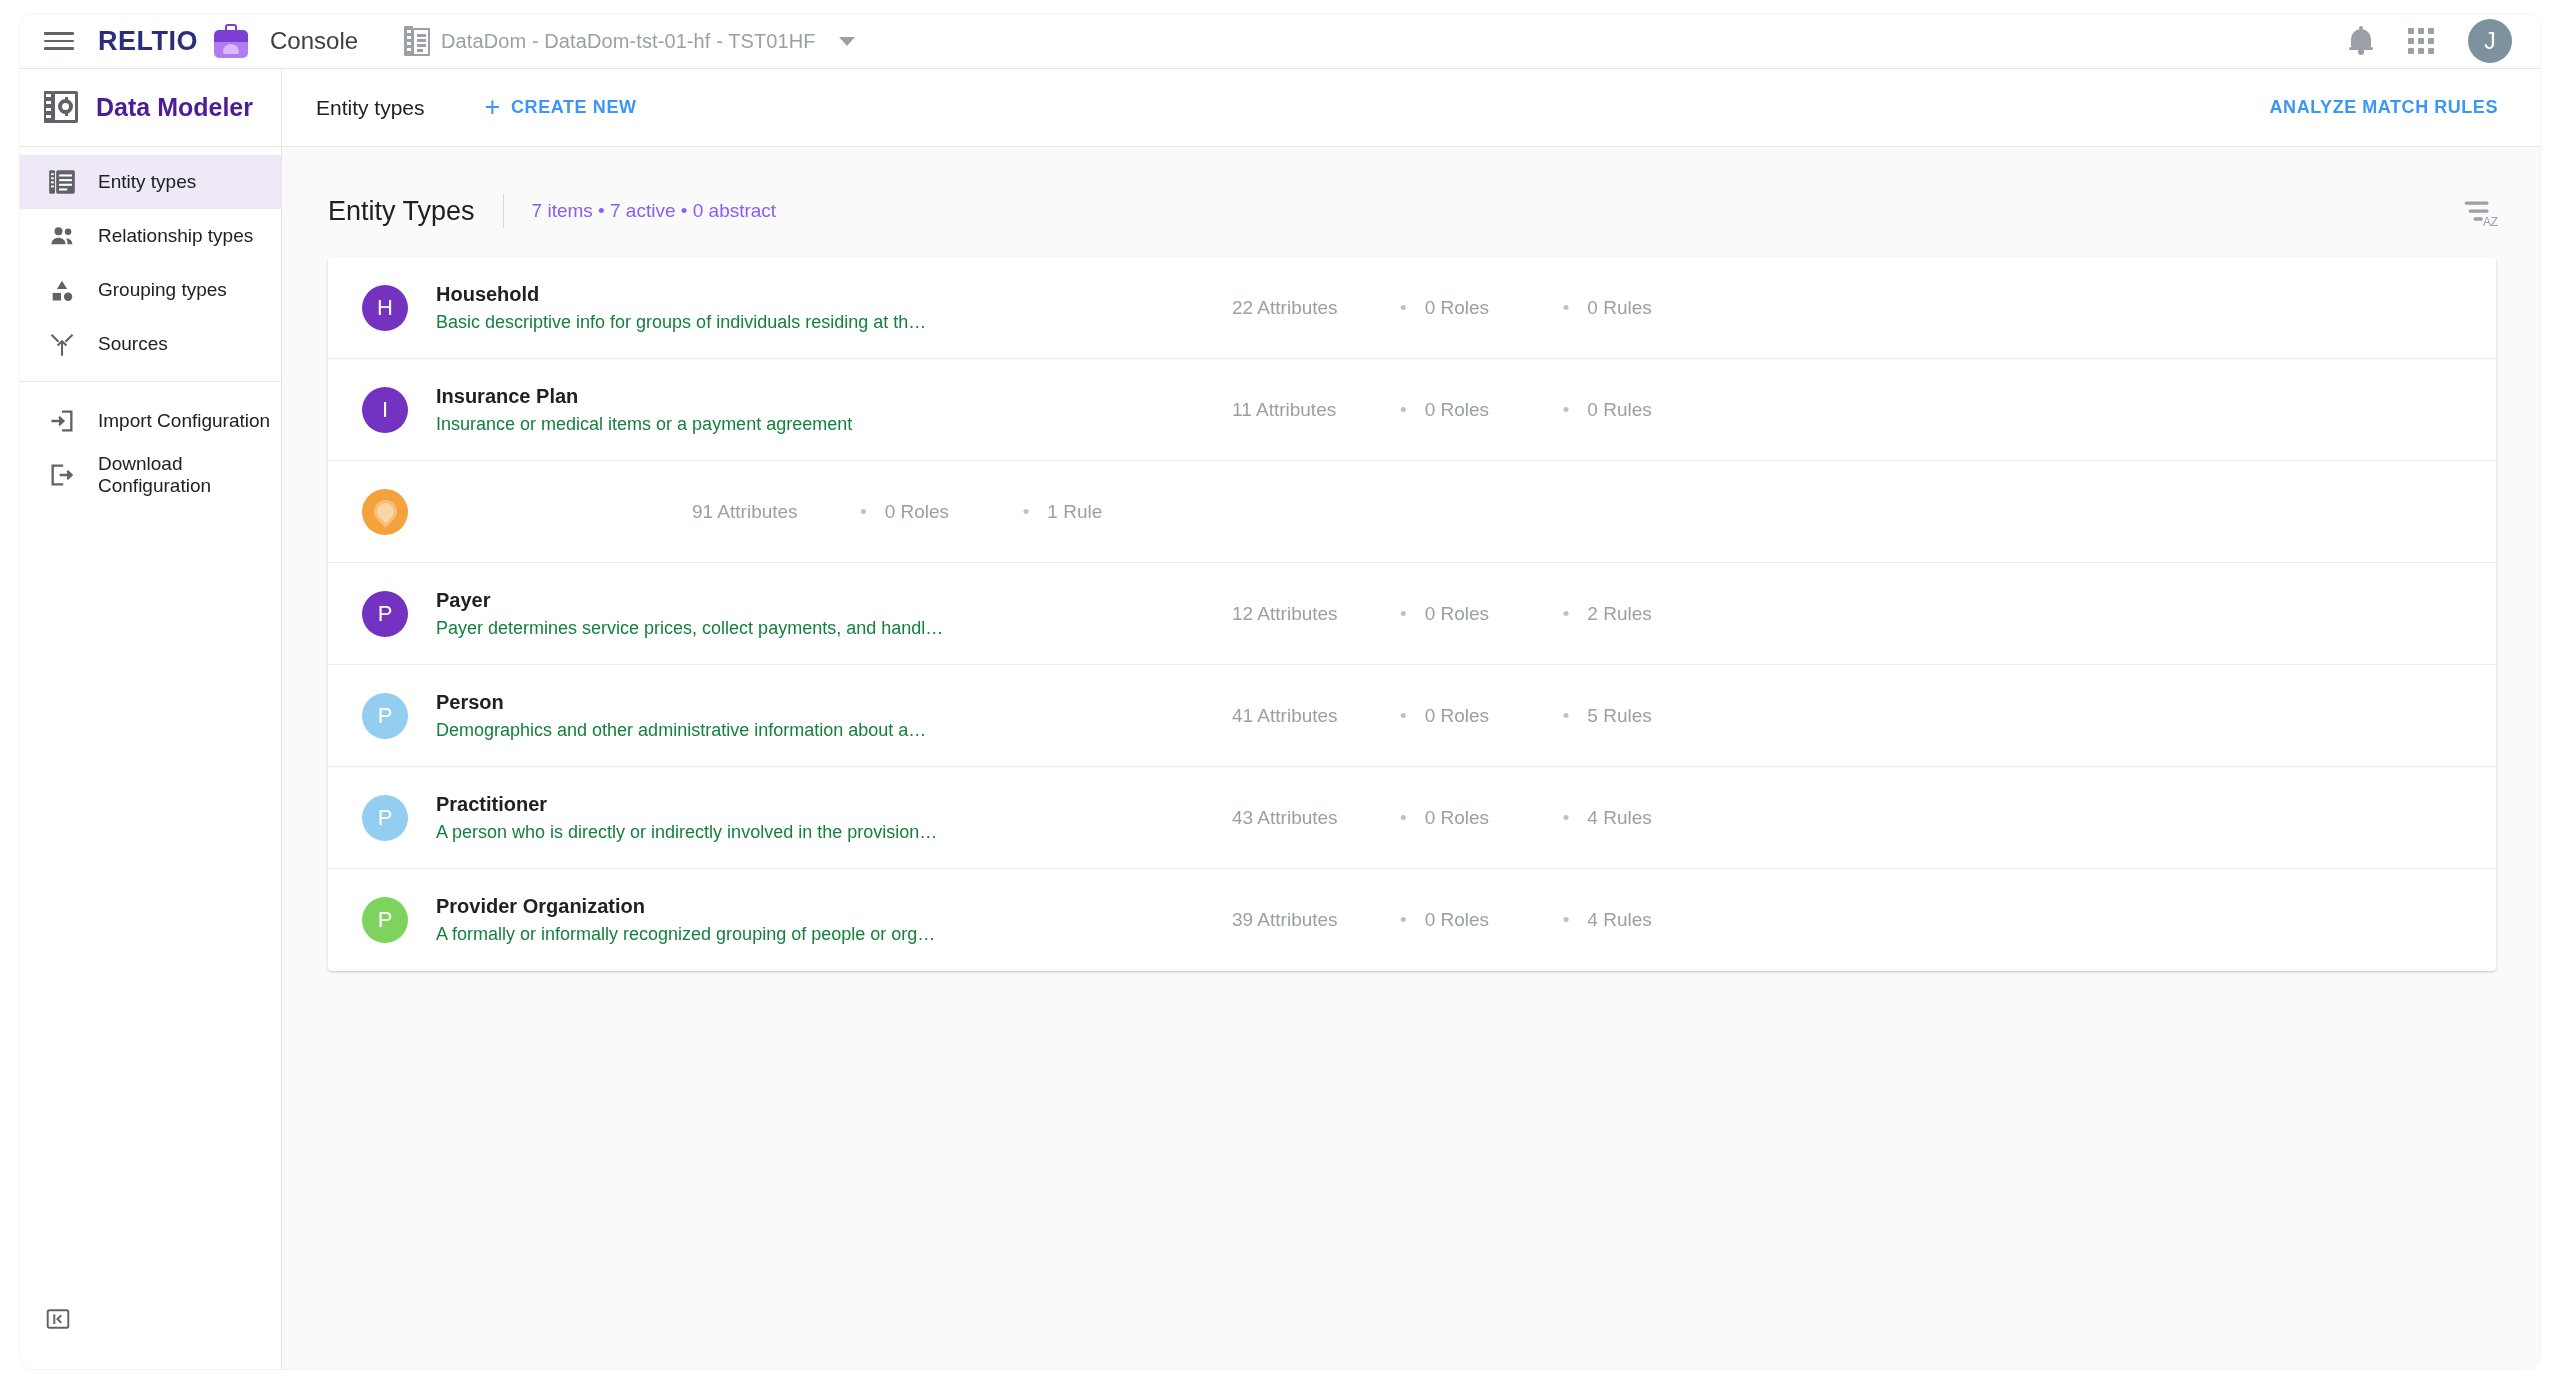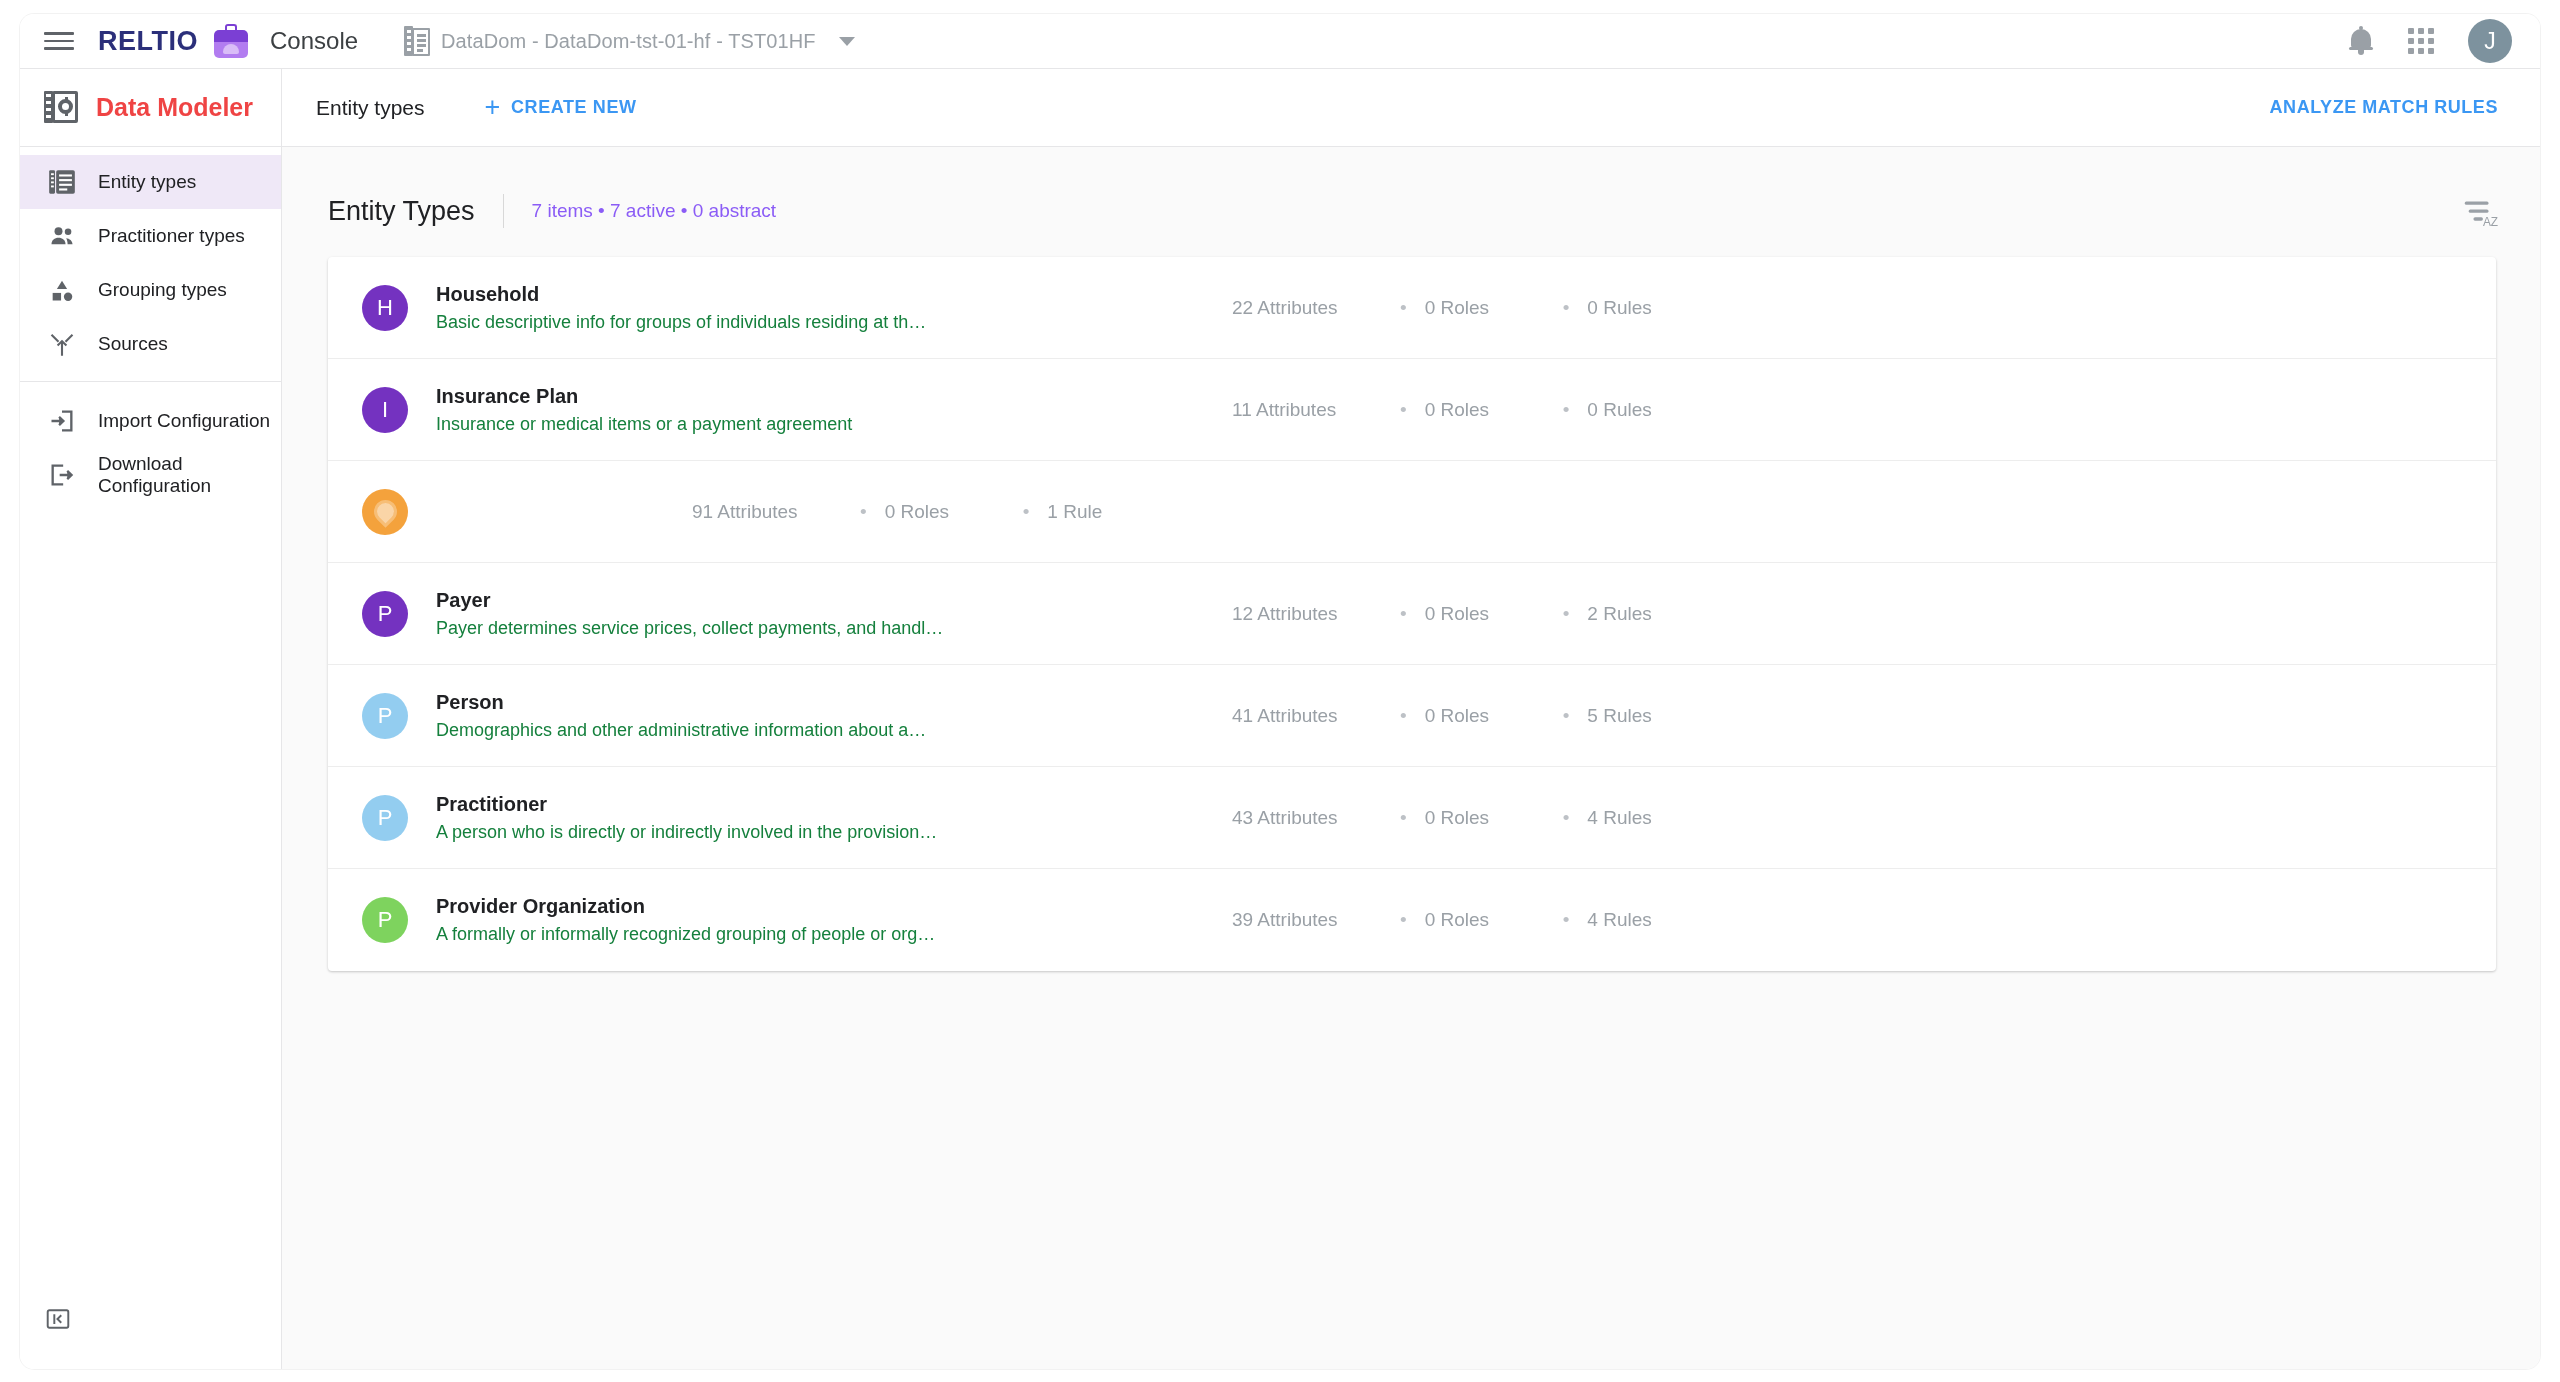"Data Modeler" .sidebar-title-text { color: #ef4444 -> #4c1d95 }
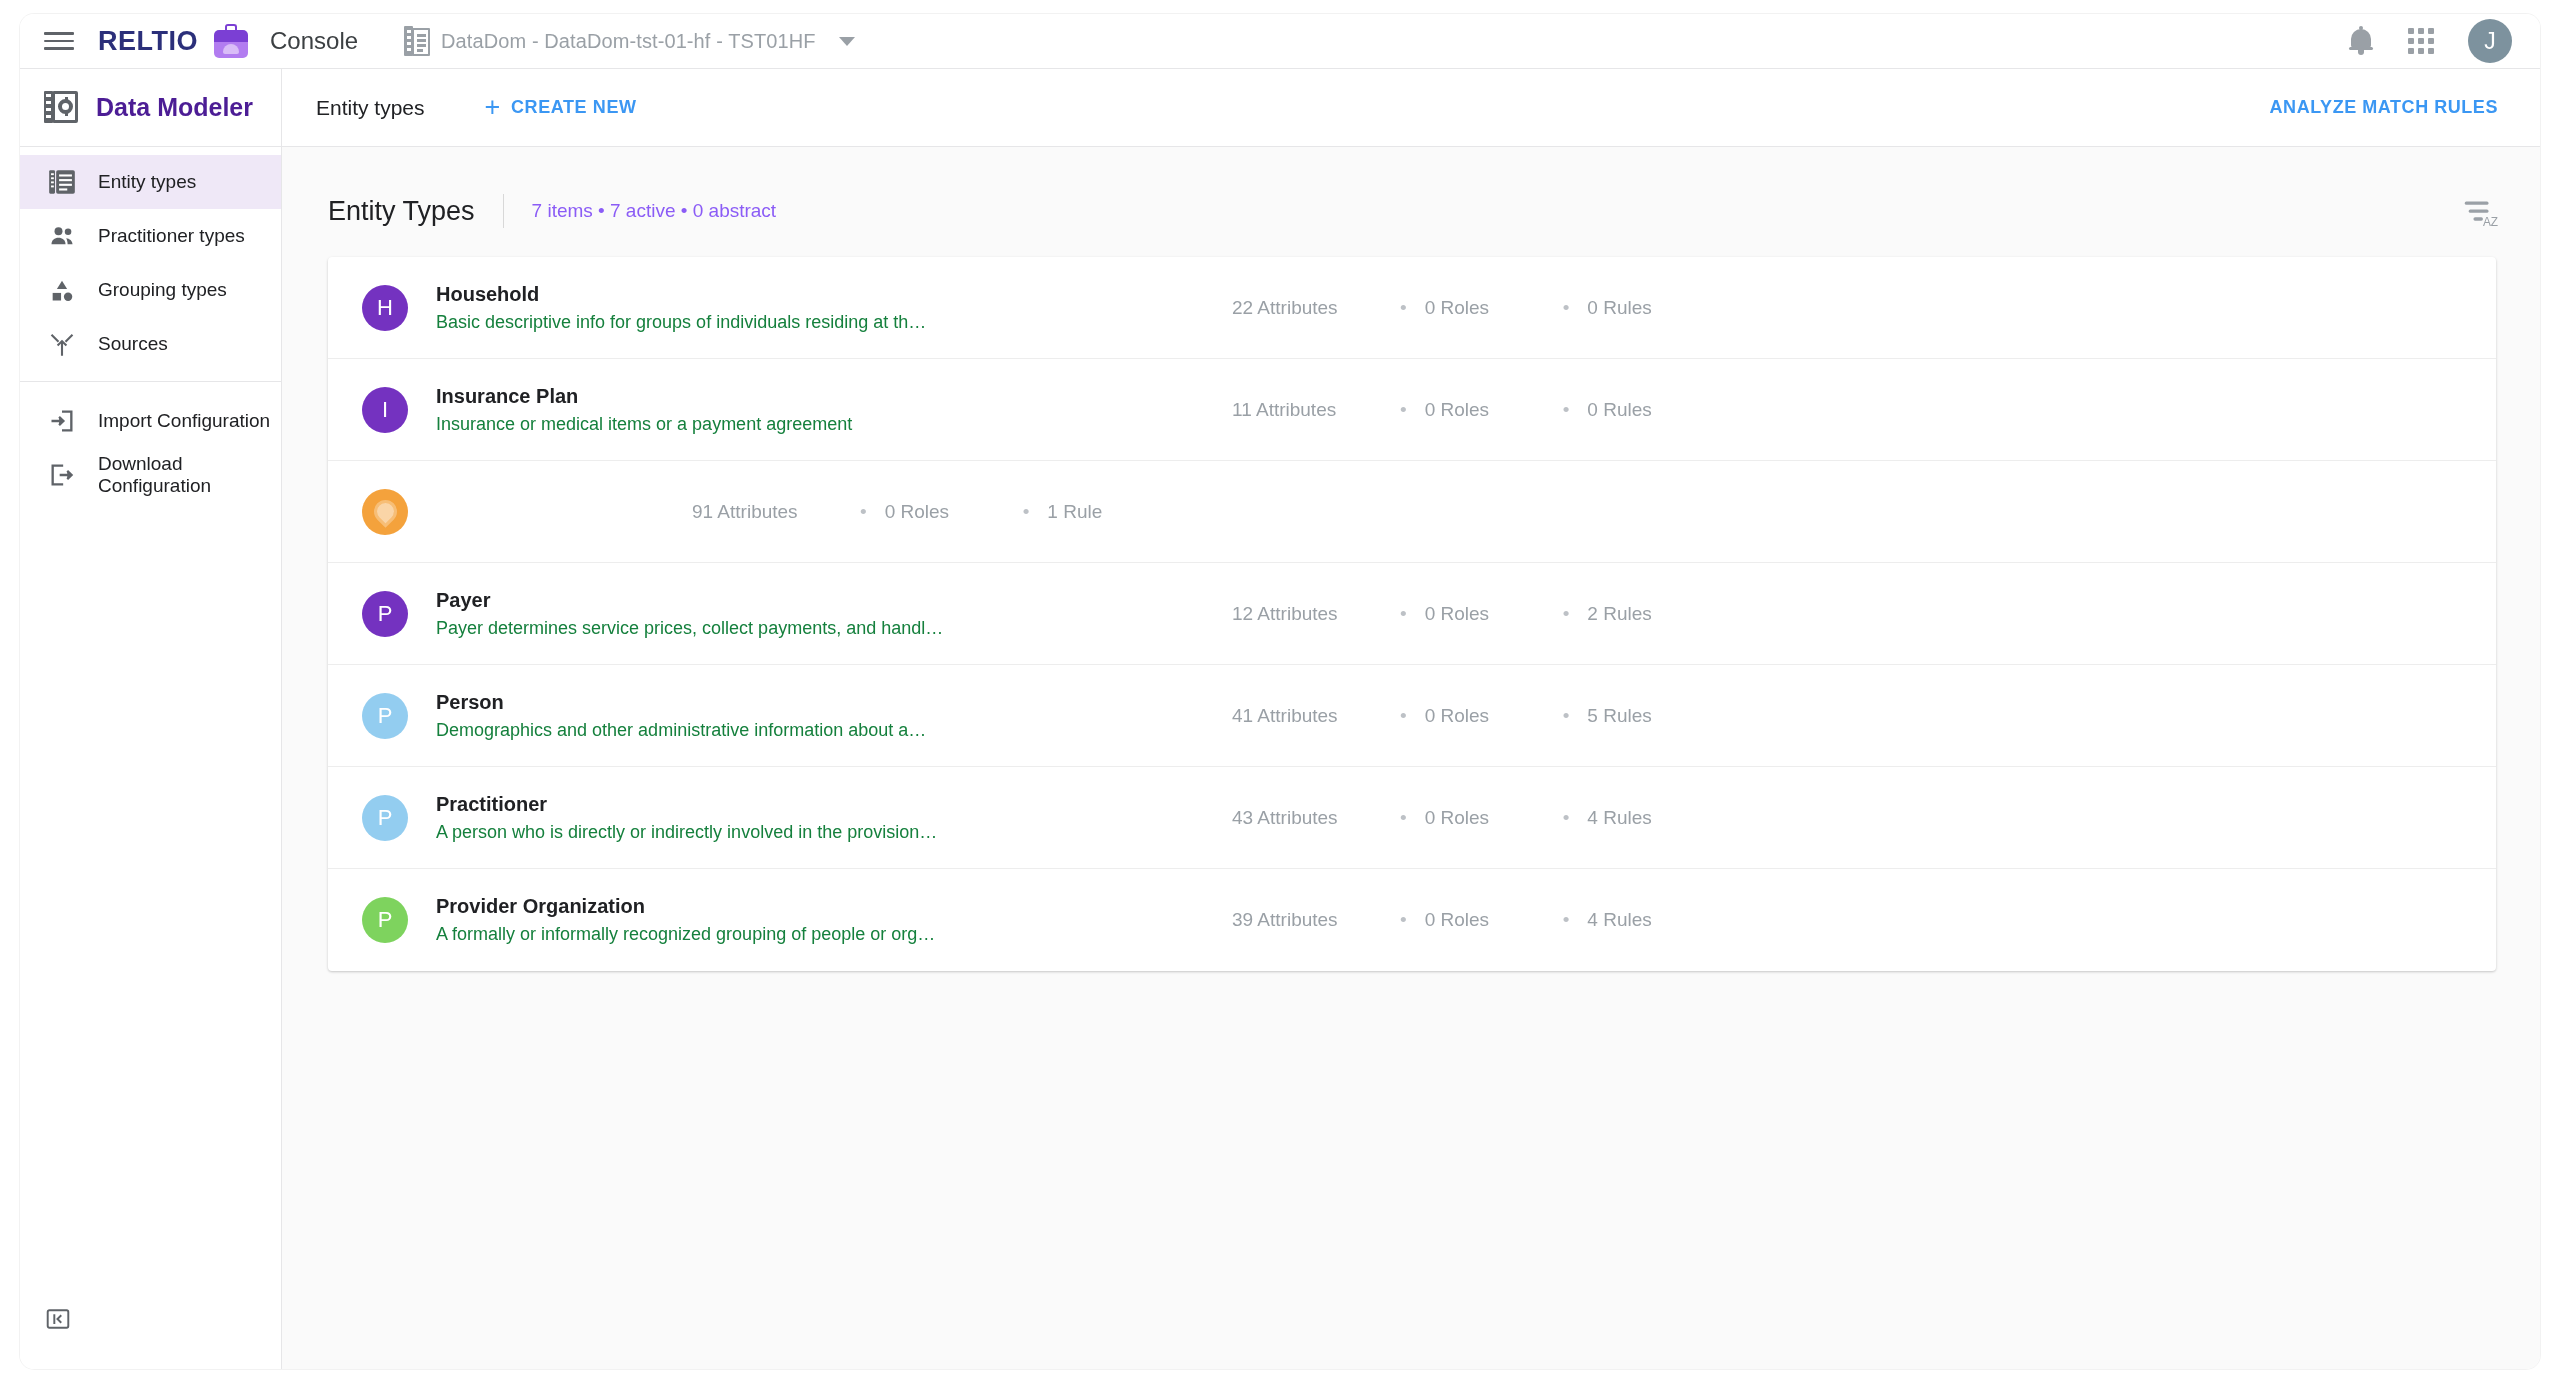"Practitioner types" span.nav-label { text: Practitioner -> Relationship }
